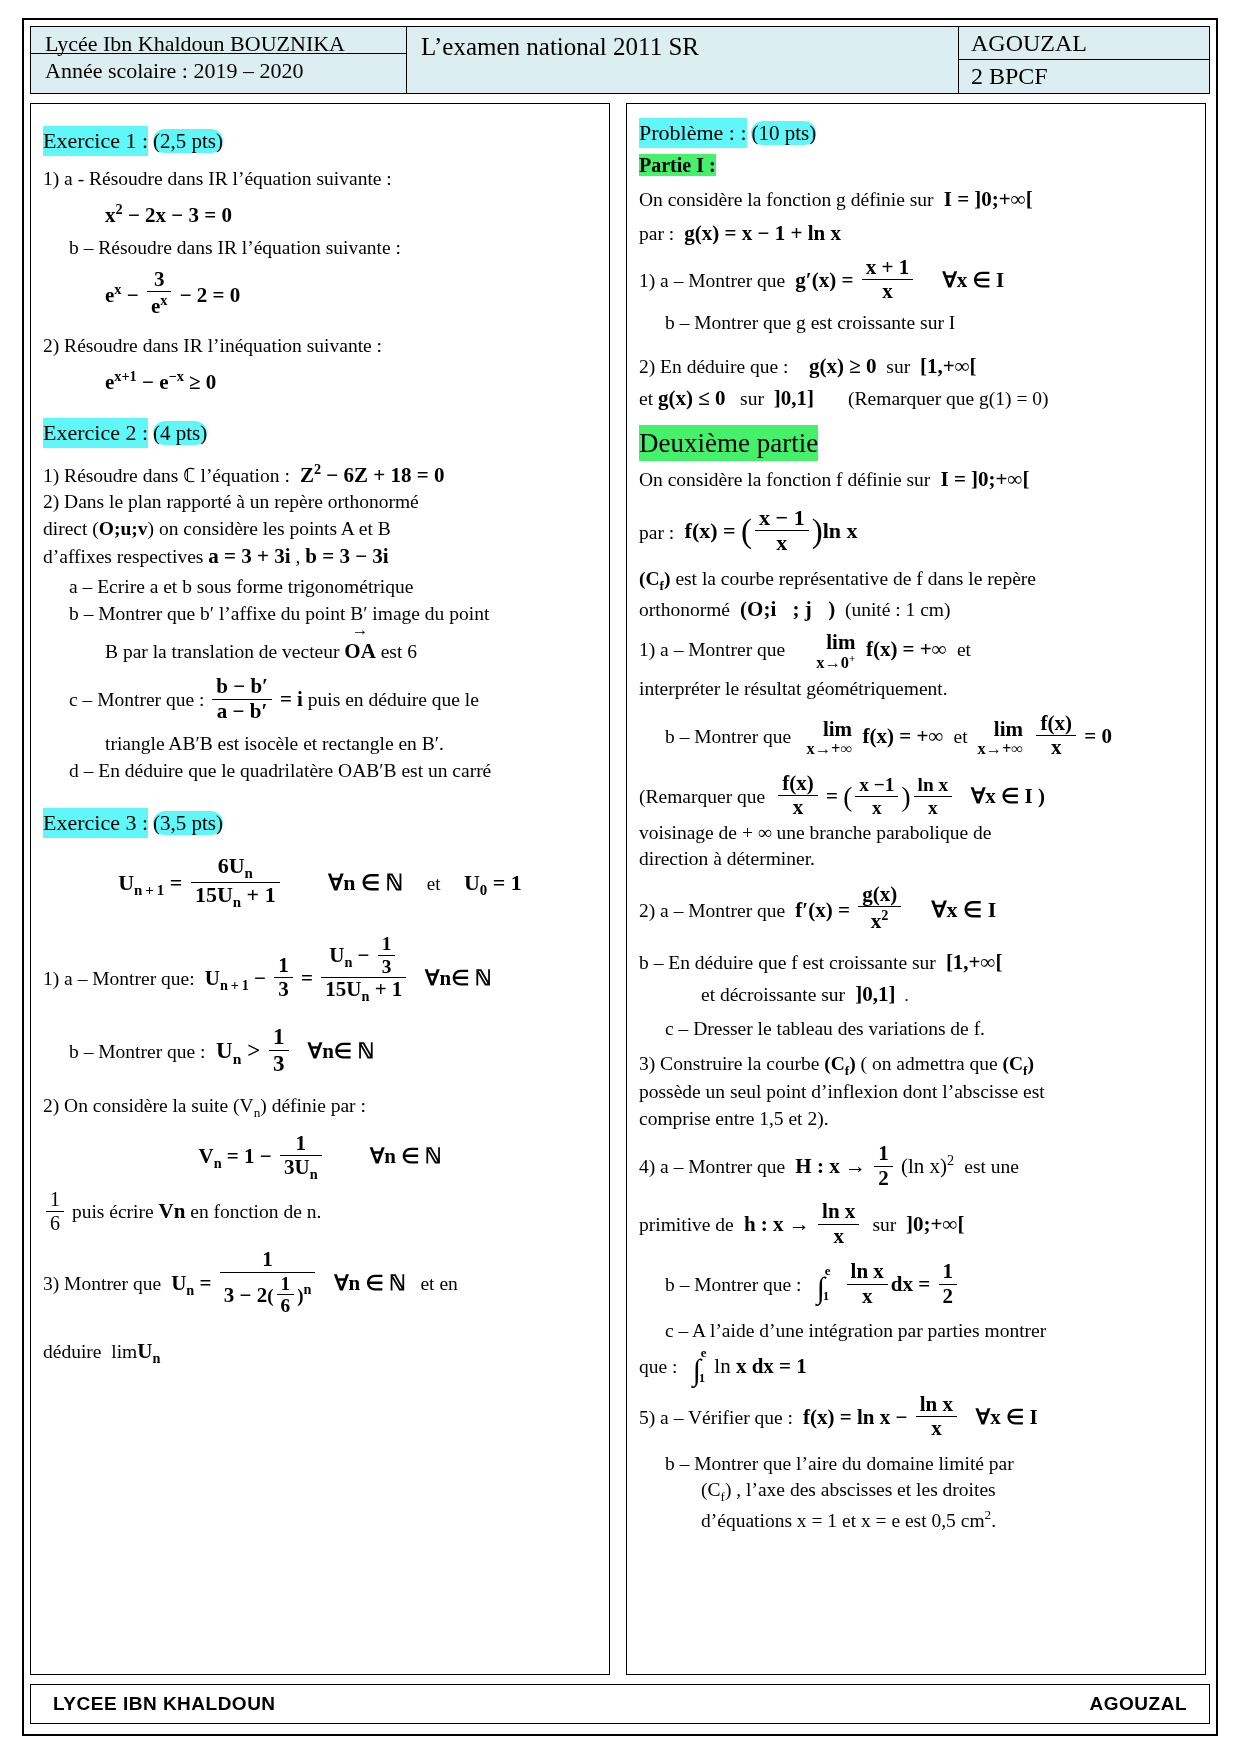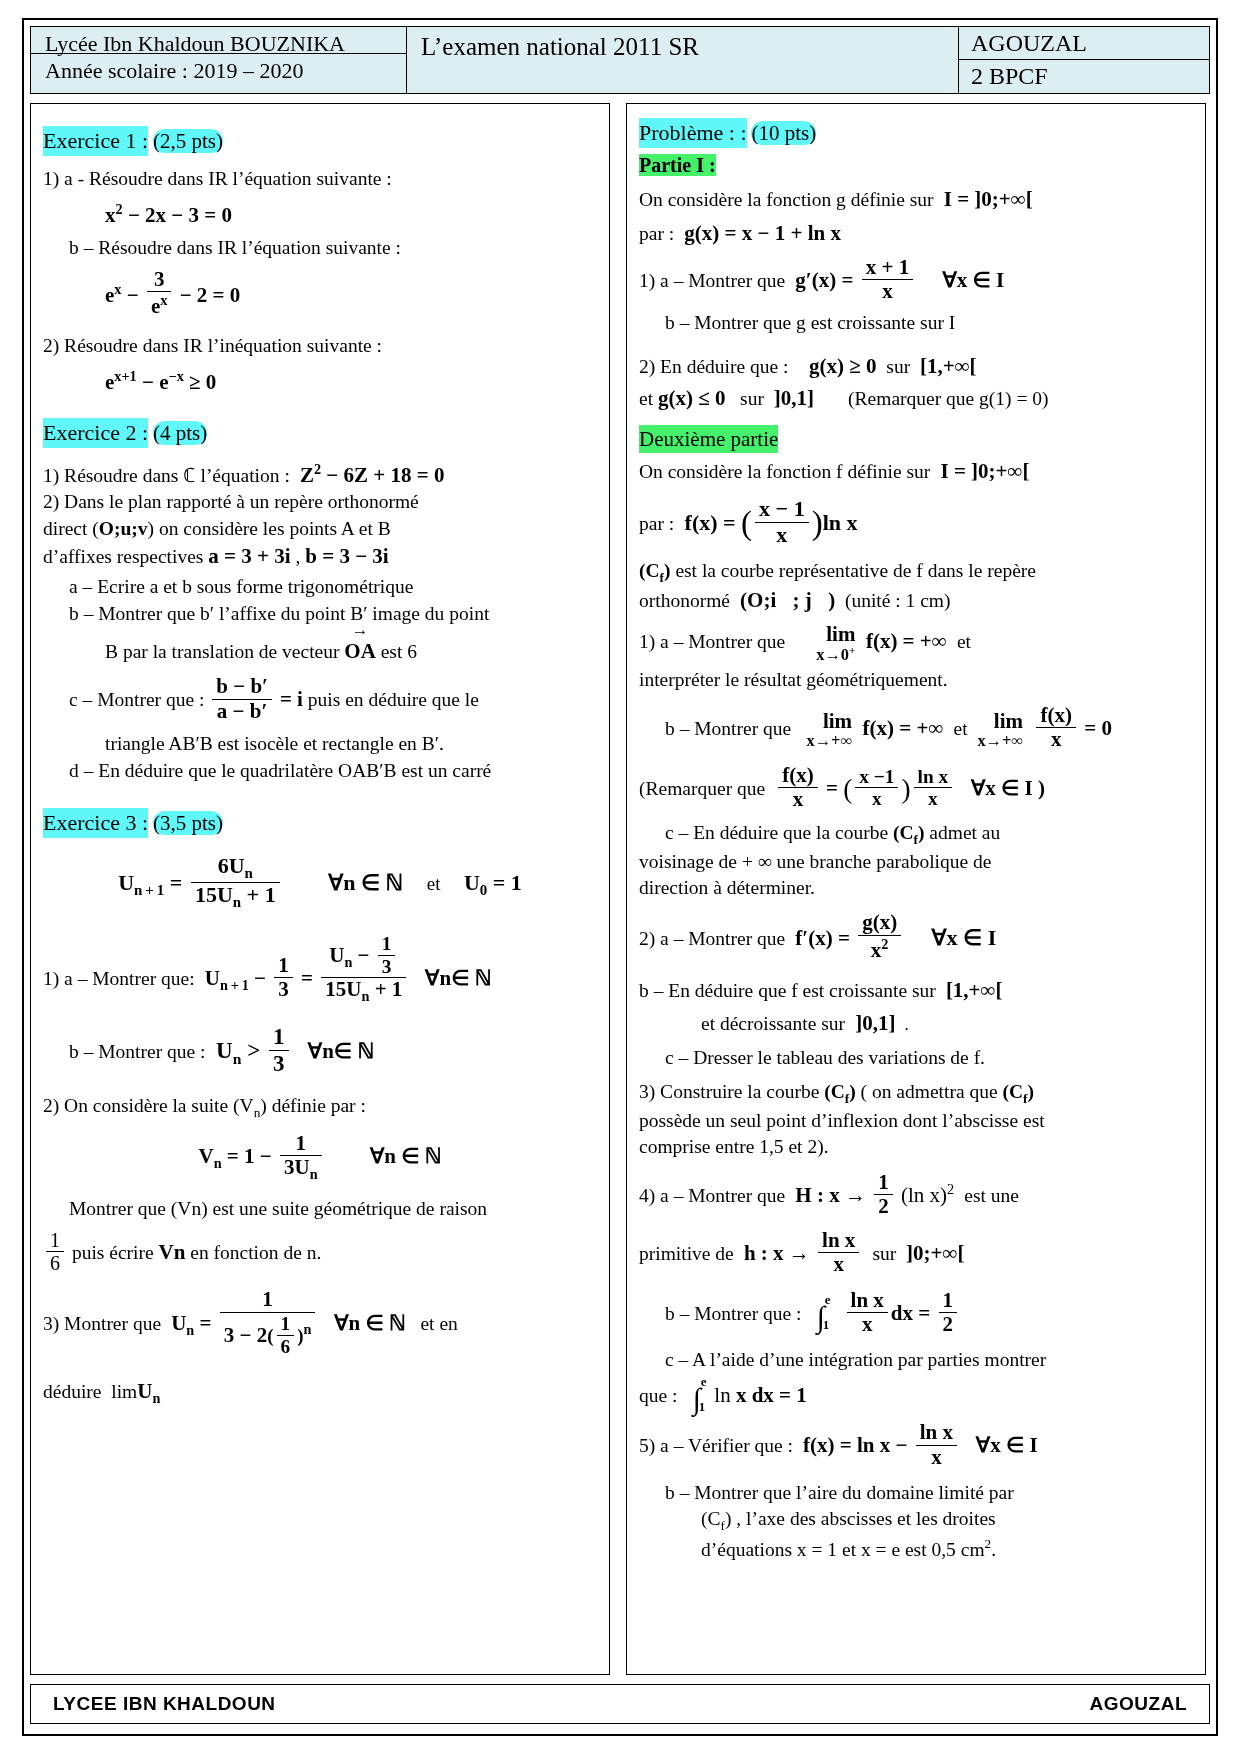"Deuxième partie" span.ex-title { font-size: 21px -> 27px }
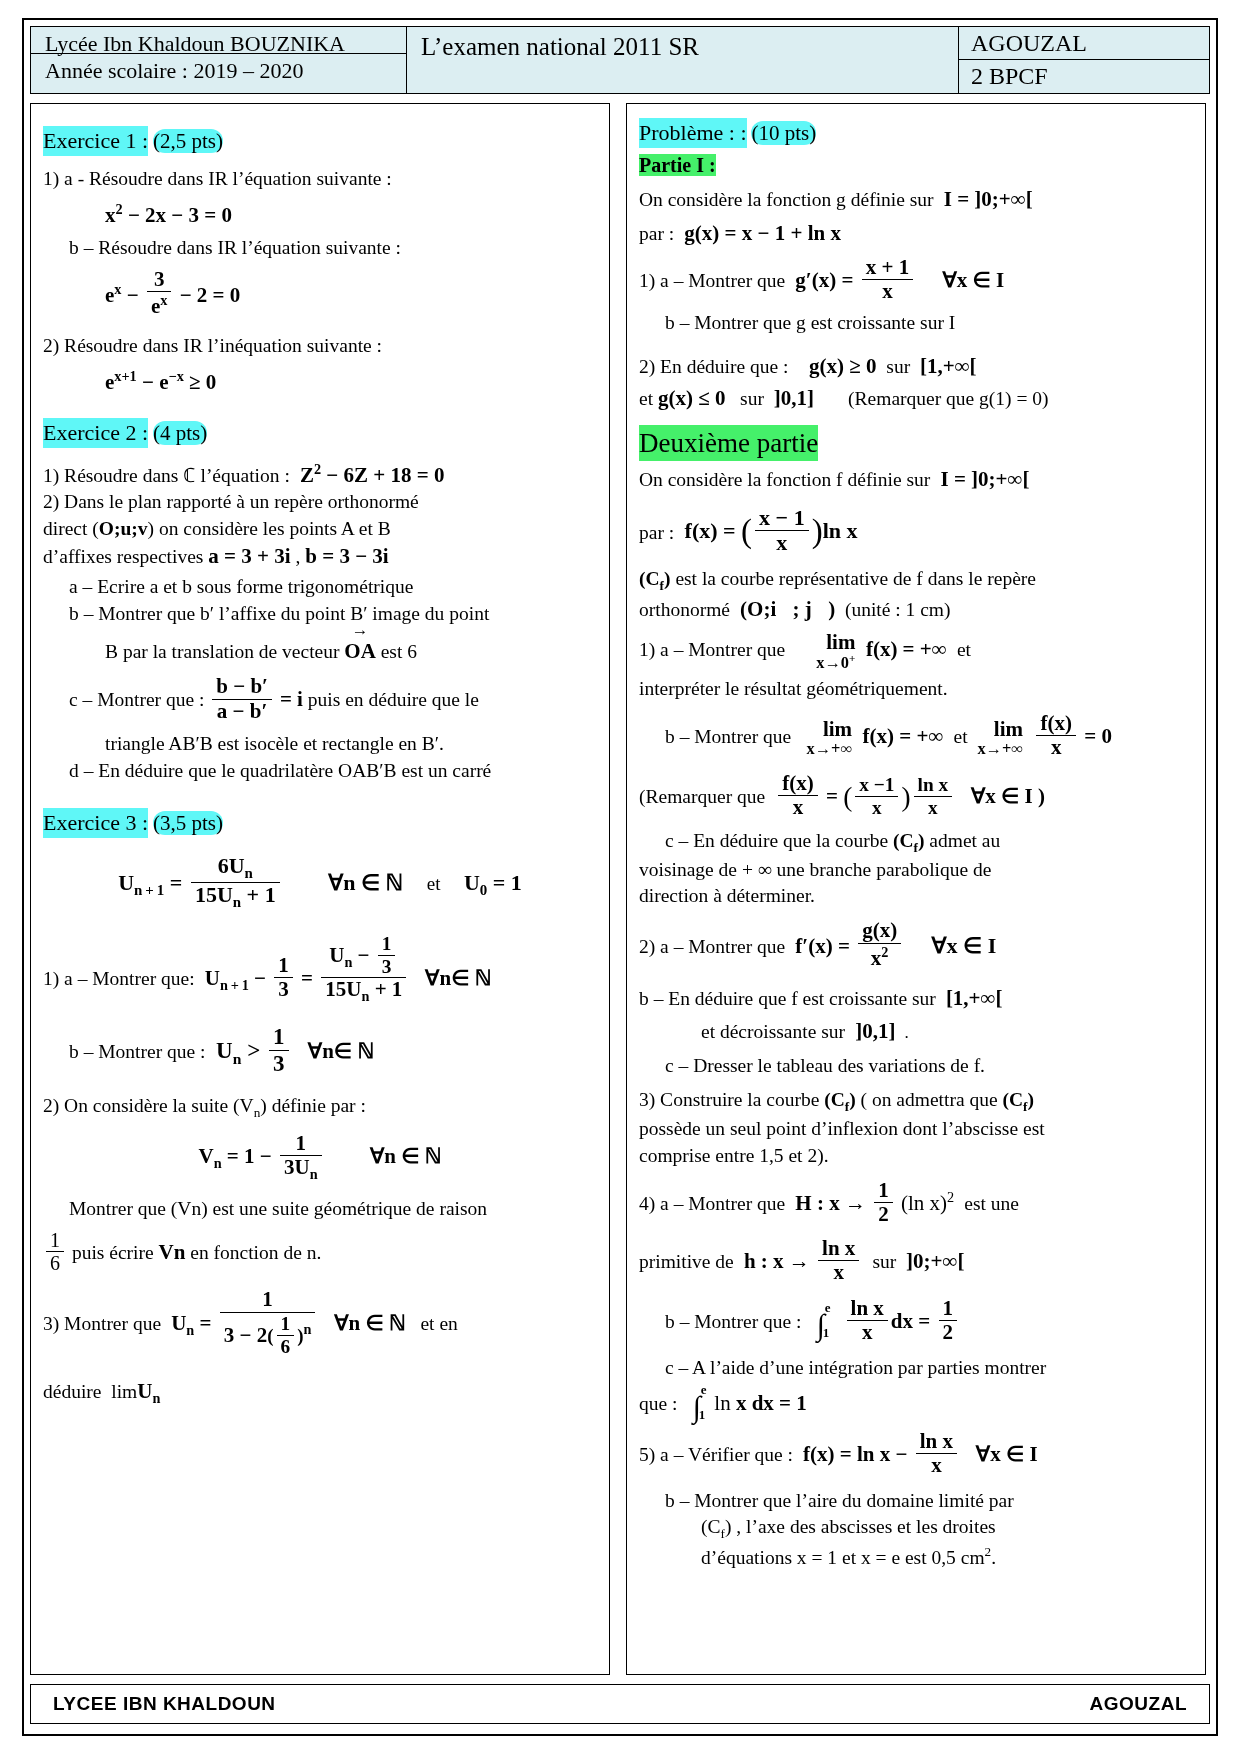"c – En déduire que" div.ind { html: <div> c – En déduire que la courbe <span>(C<sub>f</sub>)</span> admet au </div> -> none }
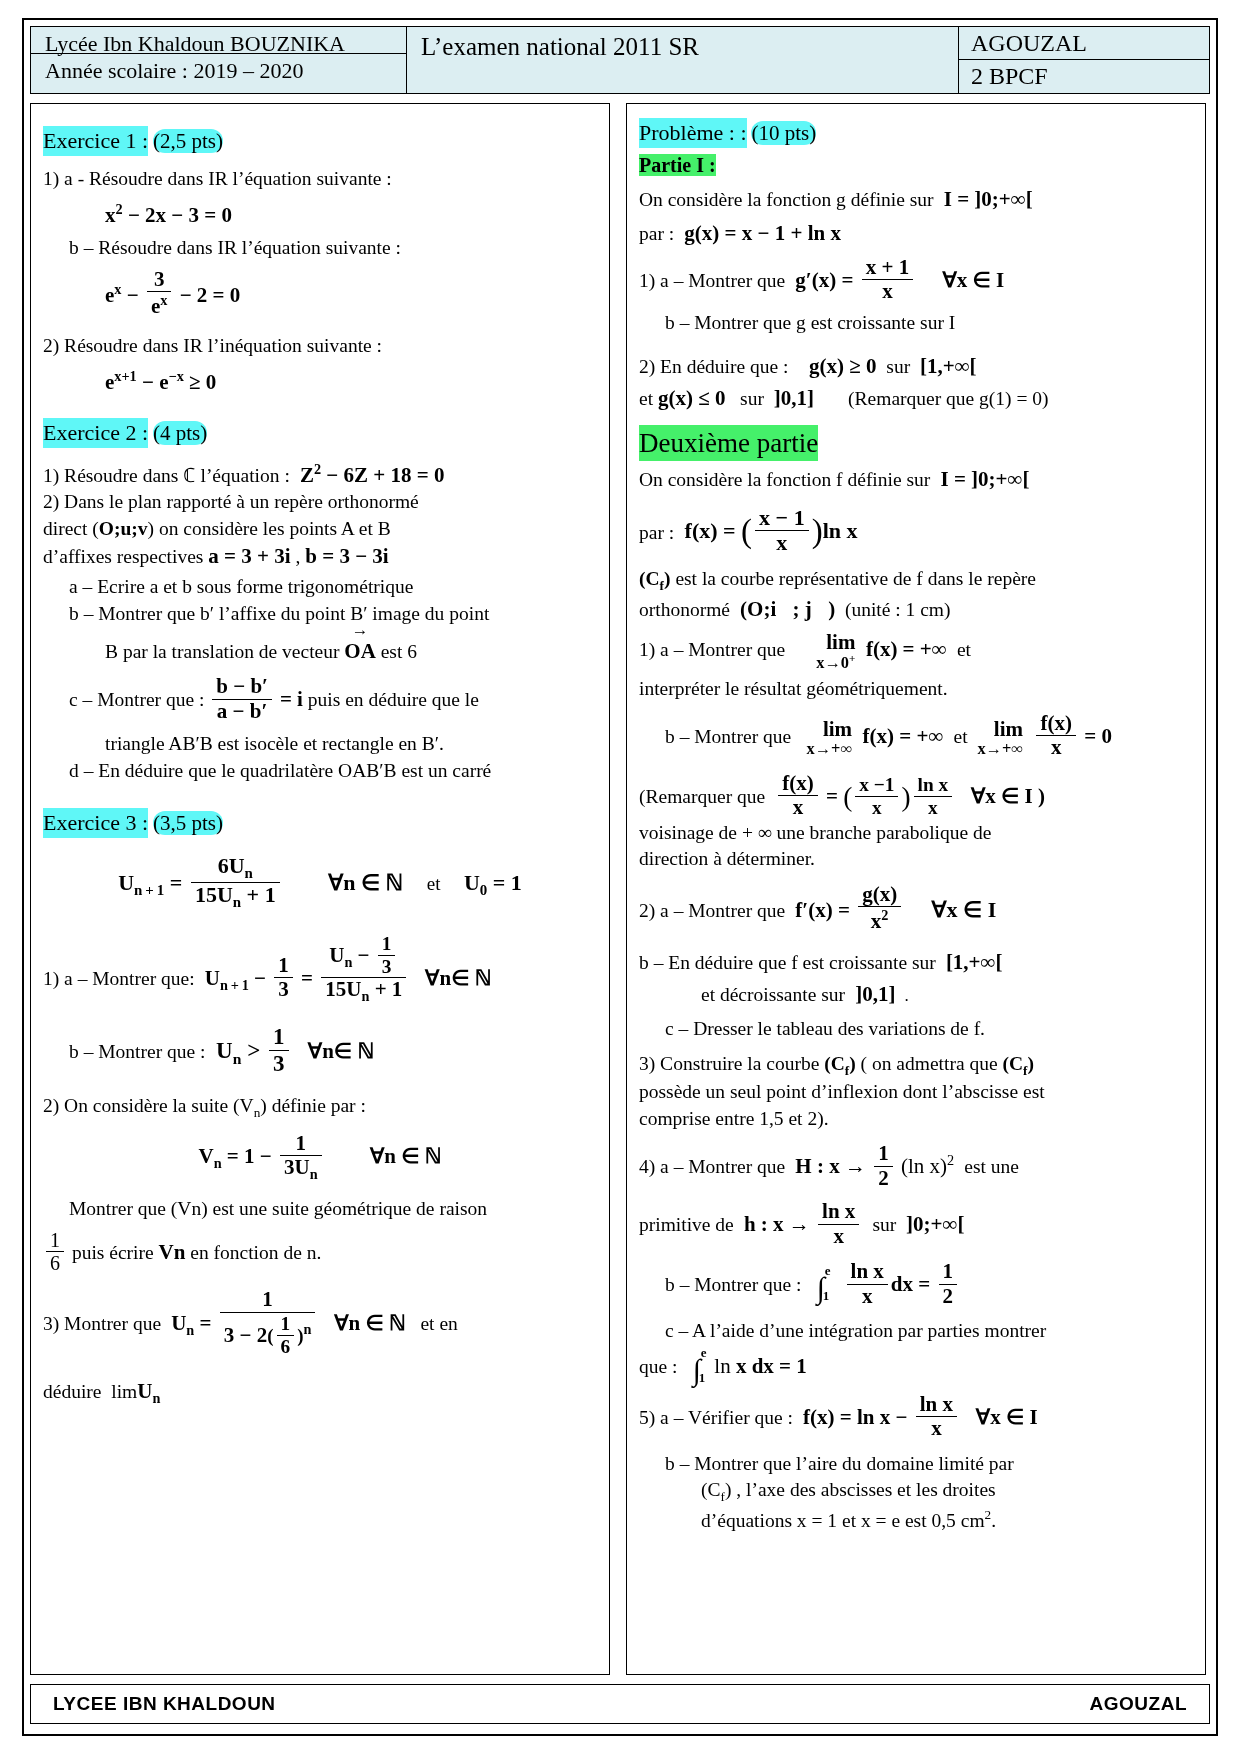"Montrer que (Vn) est une" div.ind { html: <div>Montrer que (Vn) est une suite géométrique de raison</div> -> none }
